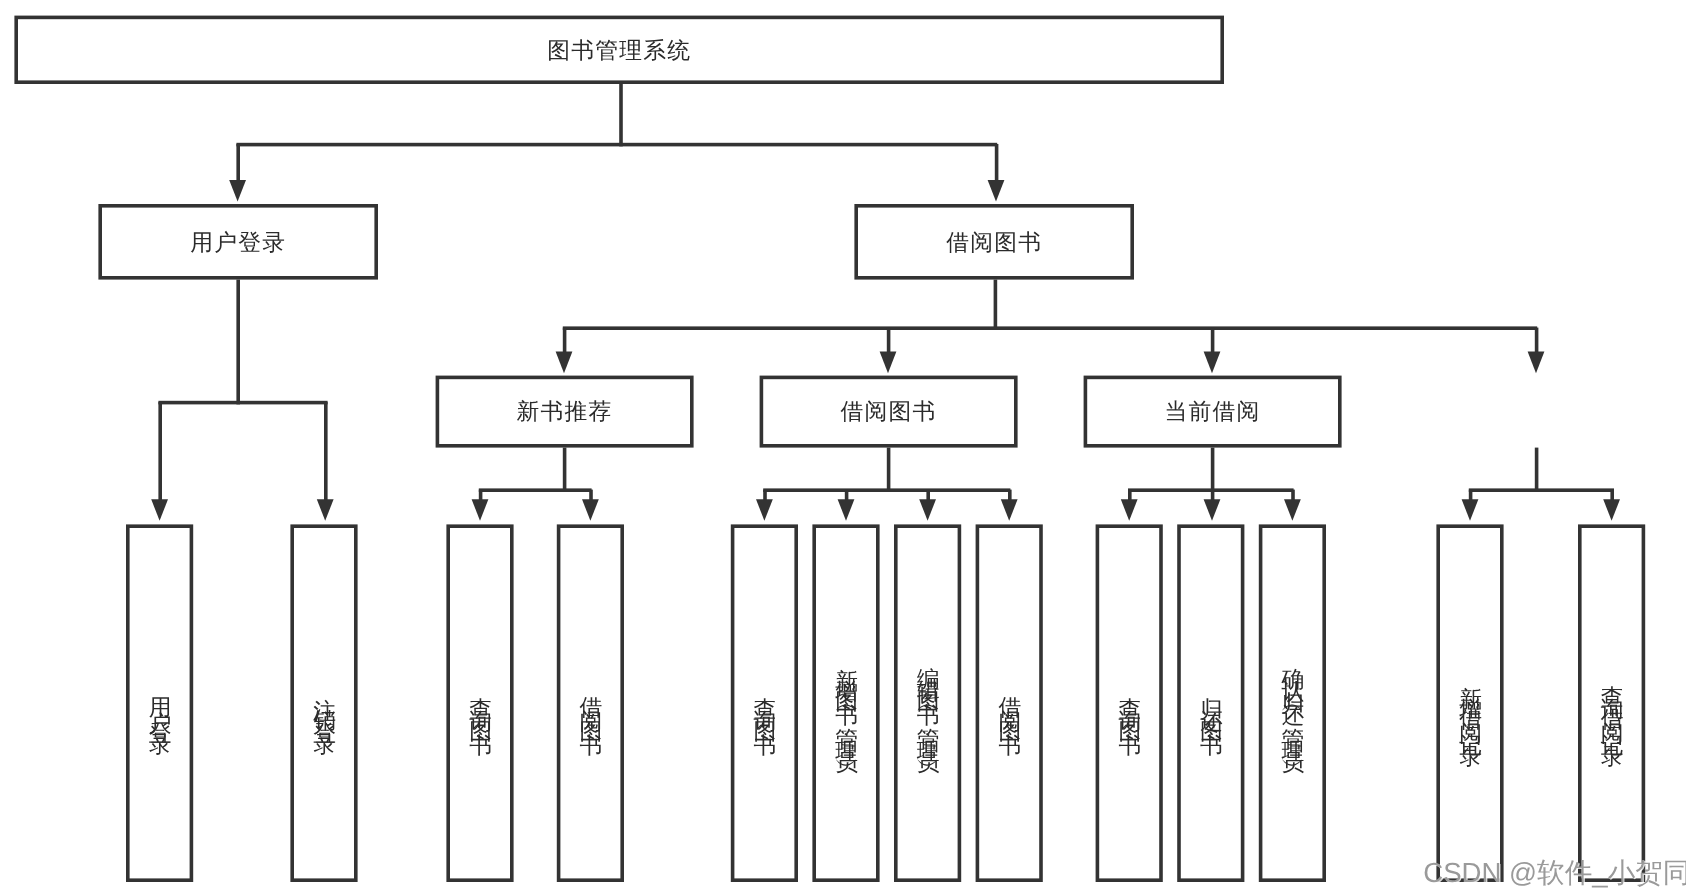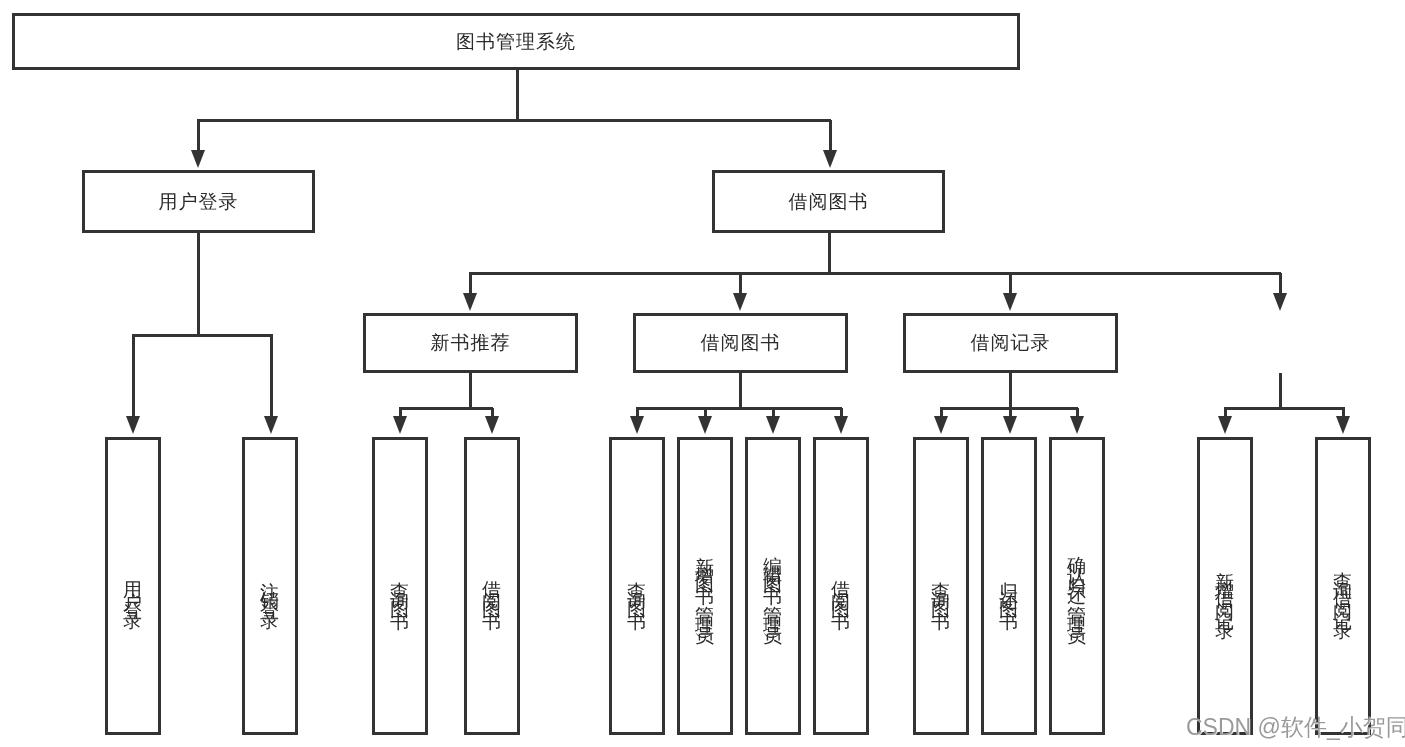"借阅记录" span { text: 借阅记录 -> 当前借阅 }
